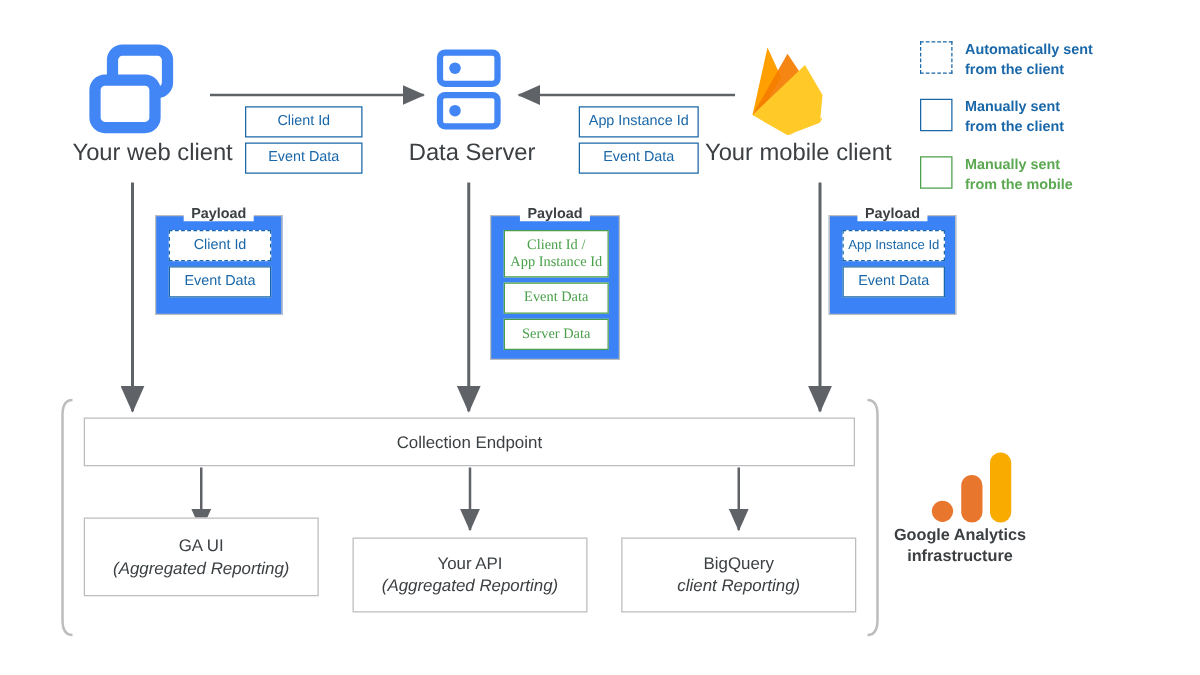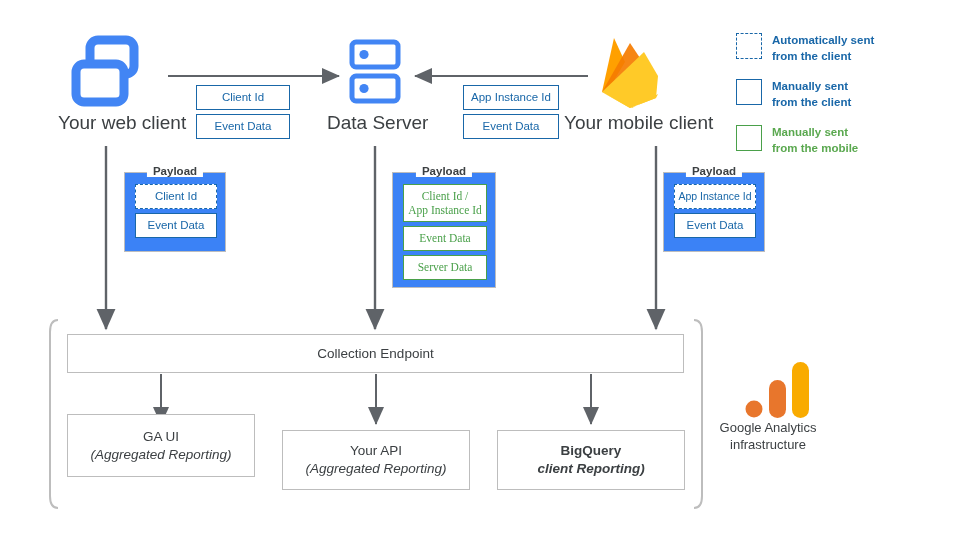"Google Analytics" div { font-weight: normal -> bold }
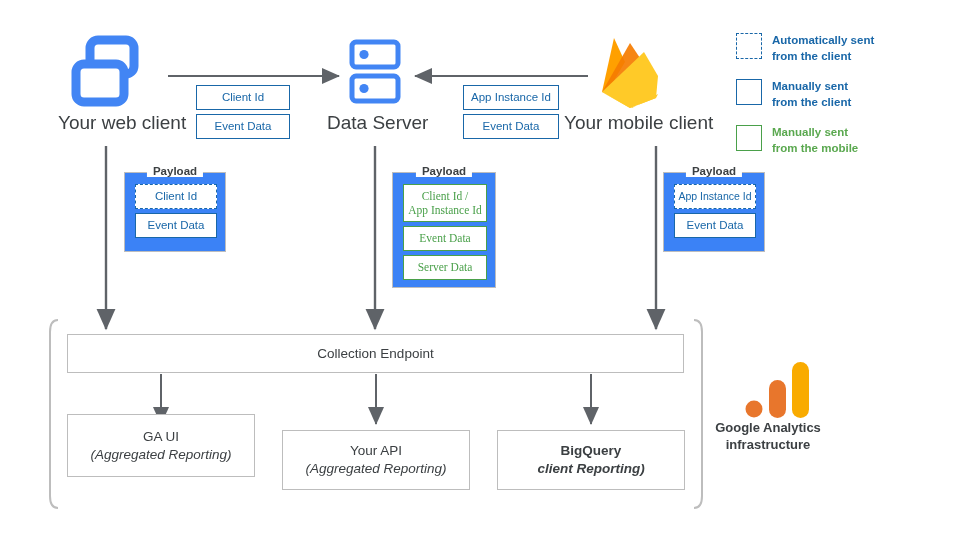"BigQuery" div.abs { font-weight: bold -> none }
